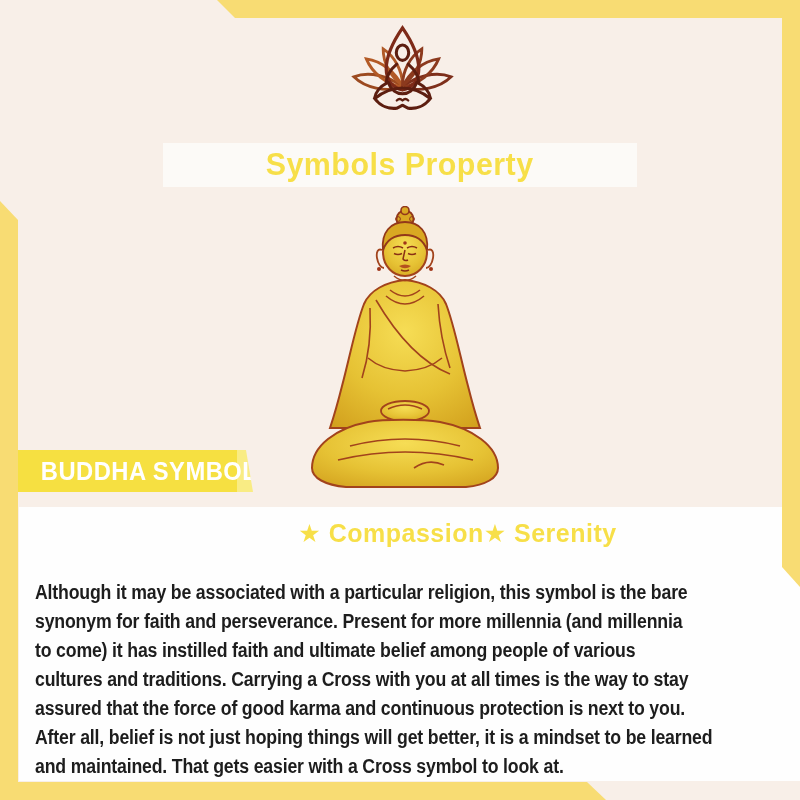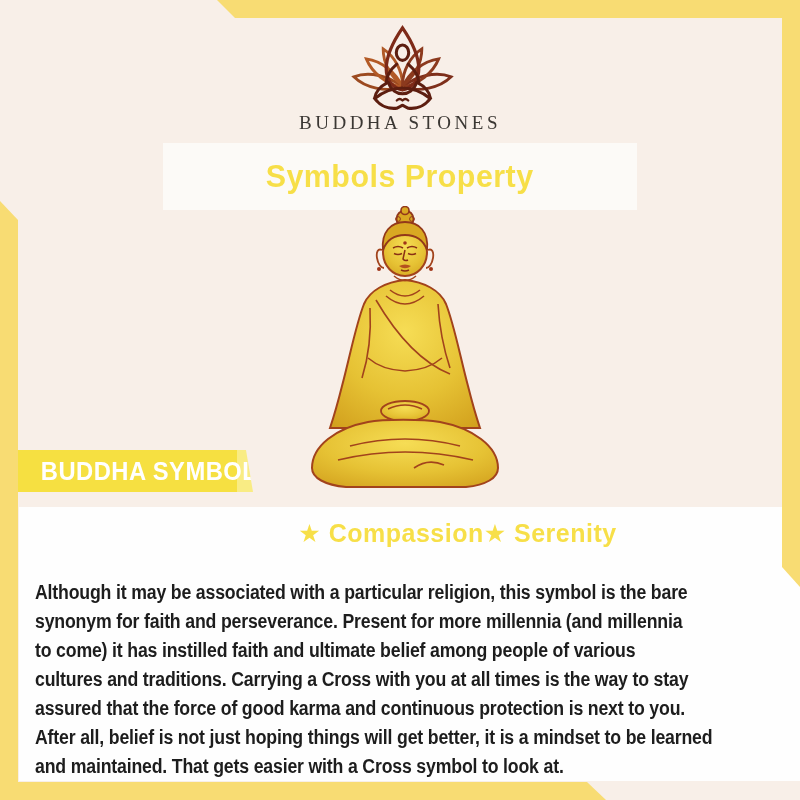"BUDDHA STONES" div.brand-name { html: <div>BUDDHA STONES</div> -> none }
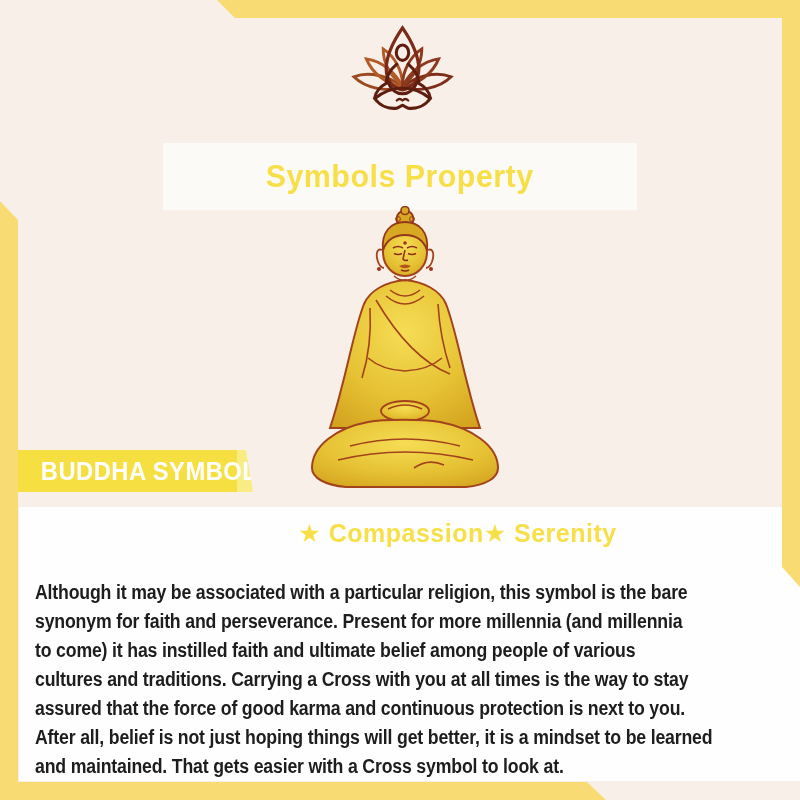"Symbols Property" .title-banner { height: 67px -> 44px }
